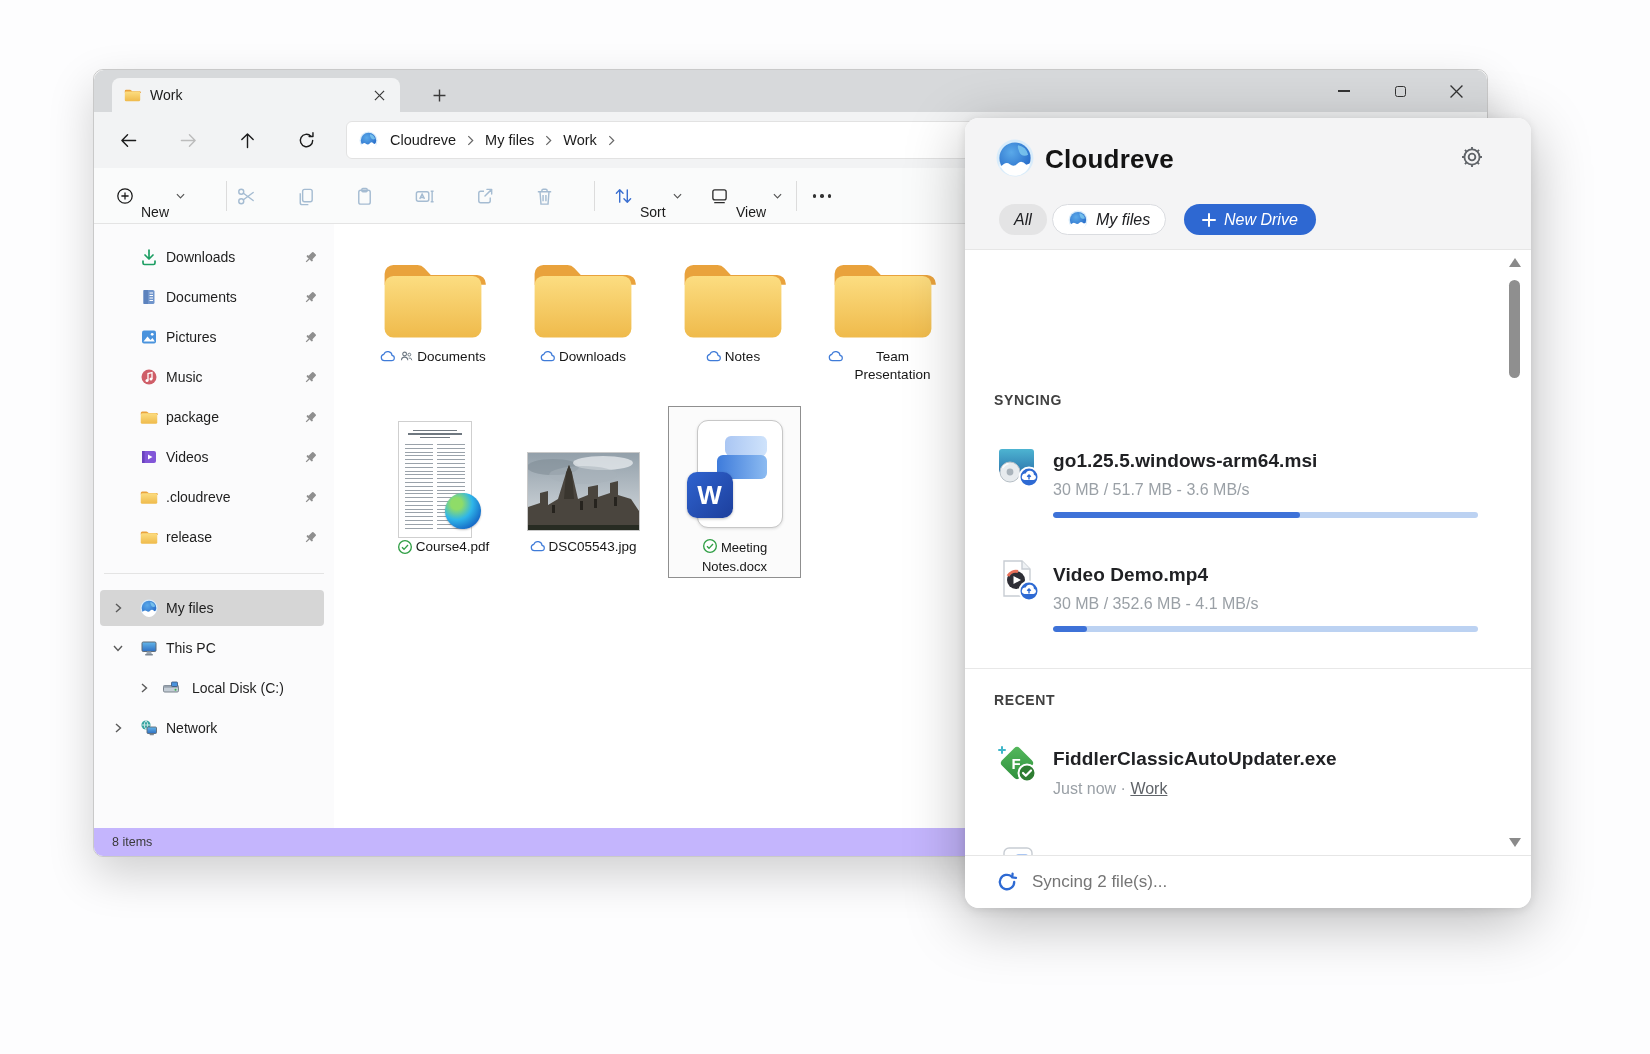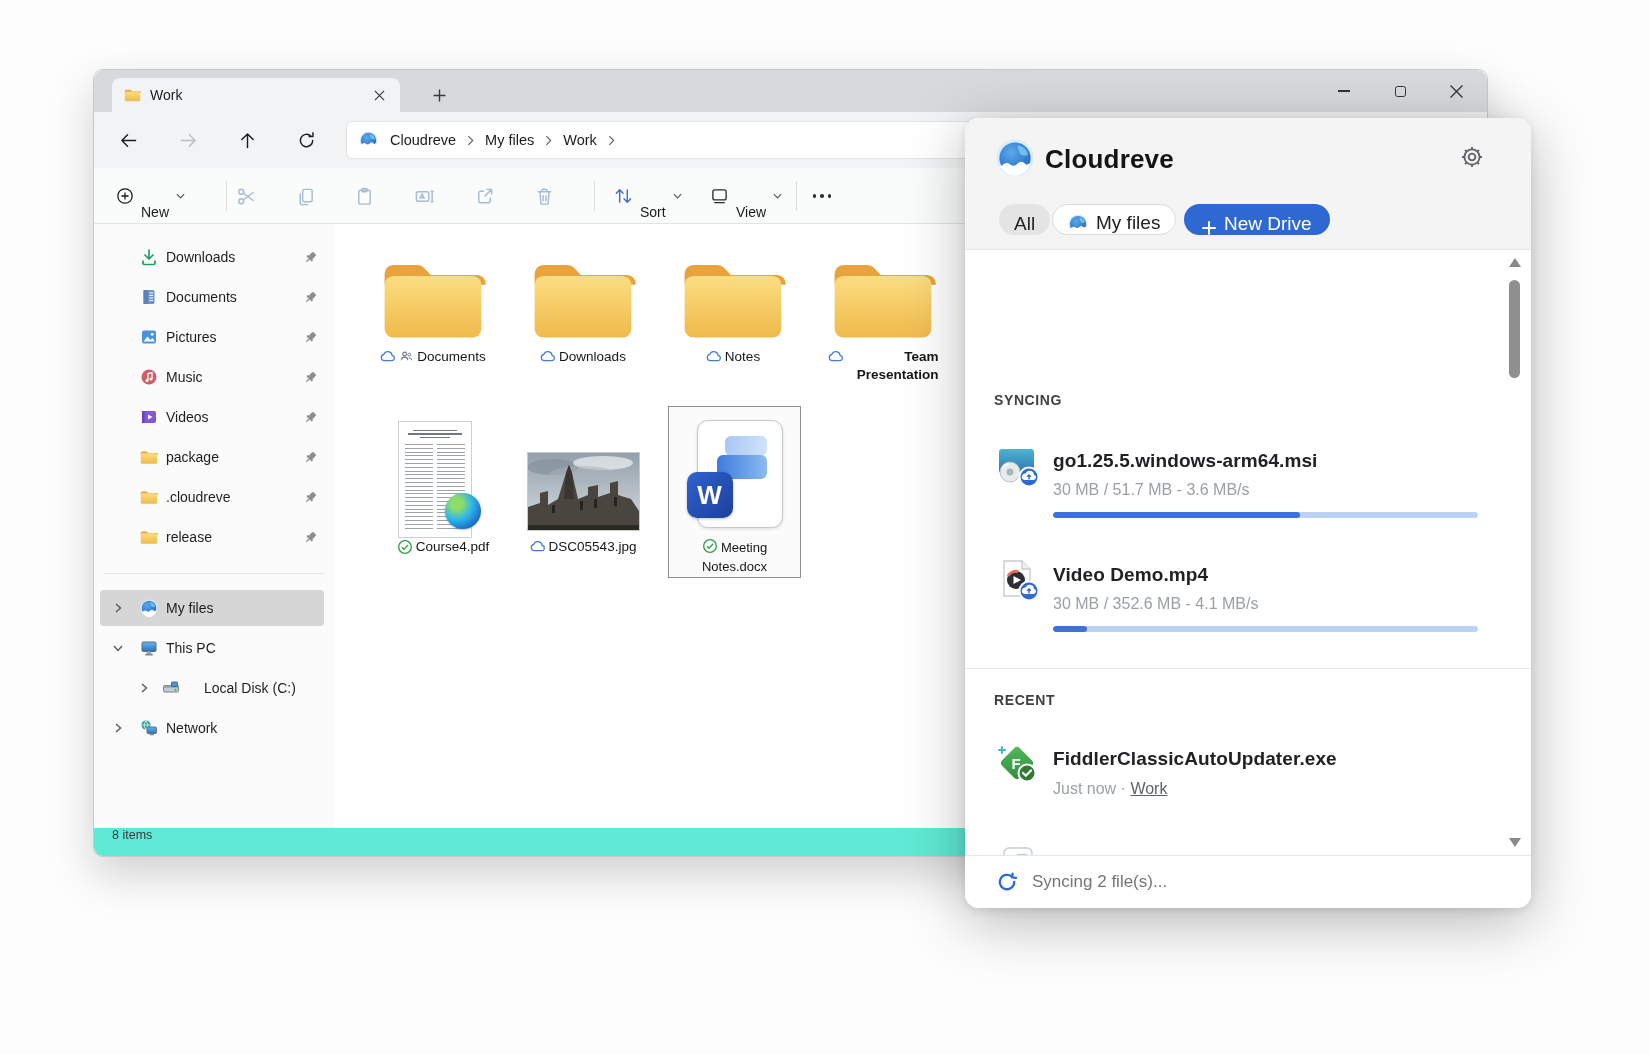"All" .pill { align-items: flex-end -> center; font-size: 19px -> 16px; font-style: none -> italic }
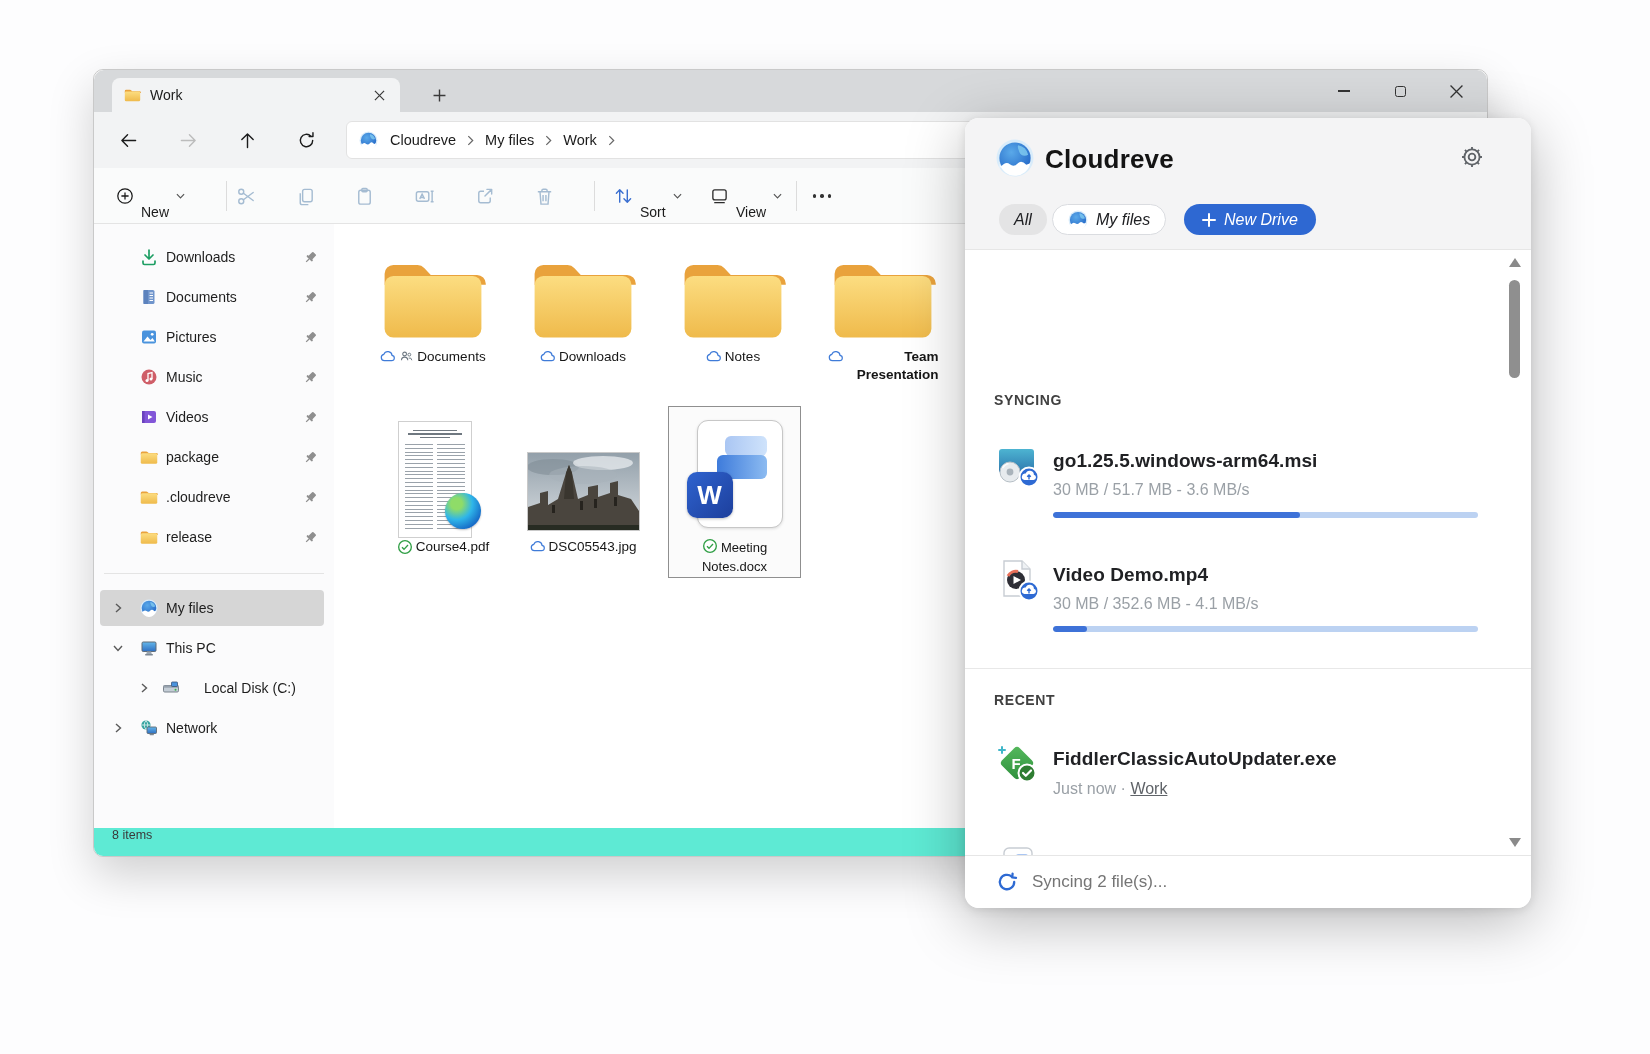"Team Presentation" .wrapleft { font-weight: bold -> none; text-align: right -> center }
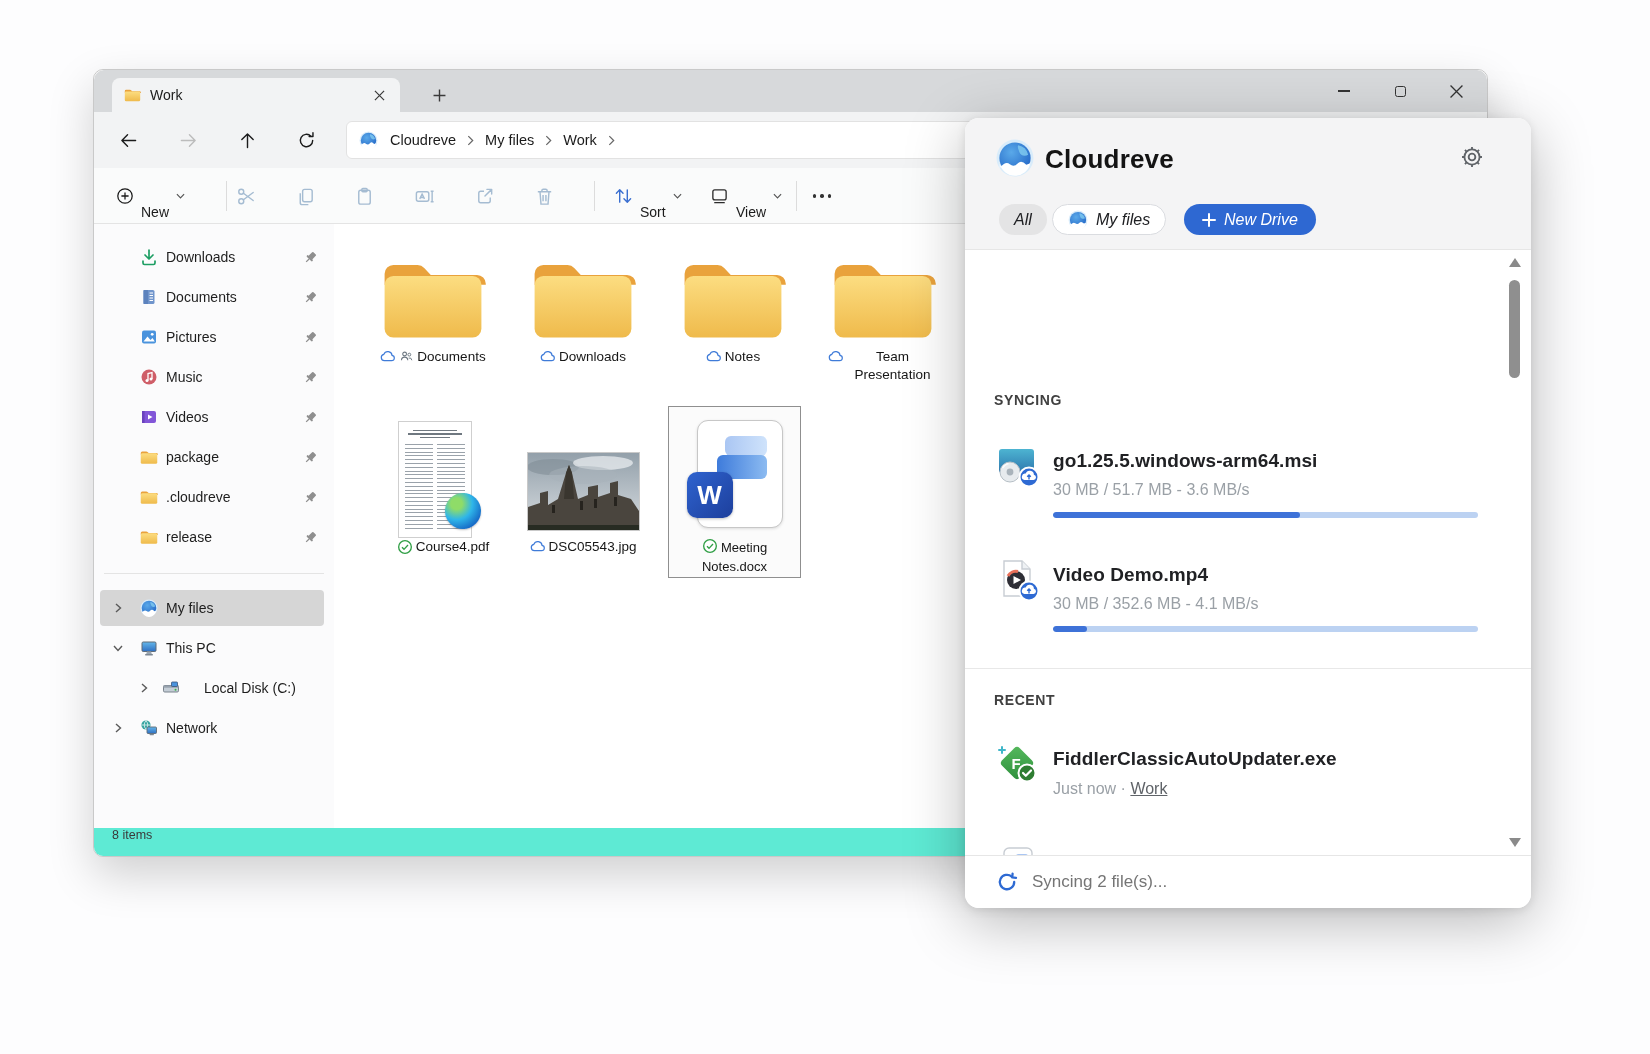"Videos" div.srow { order: before "package" -> after "package" }
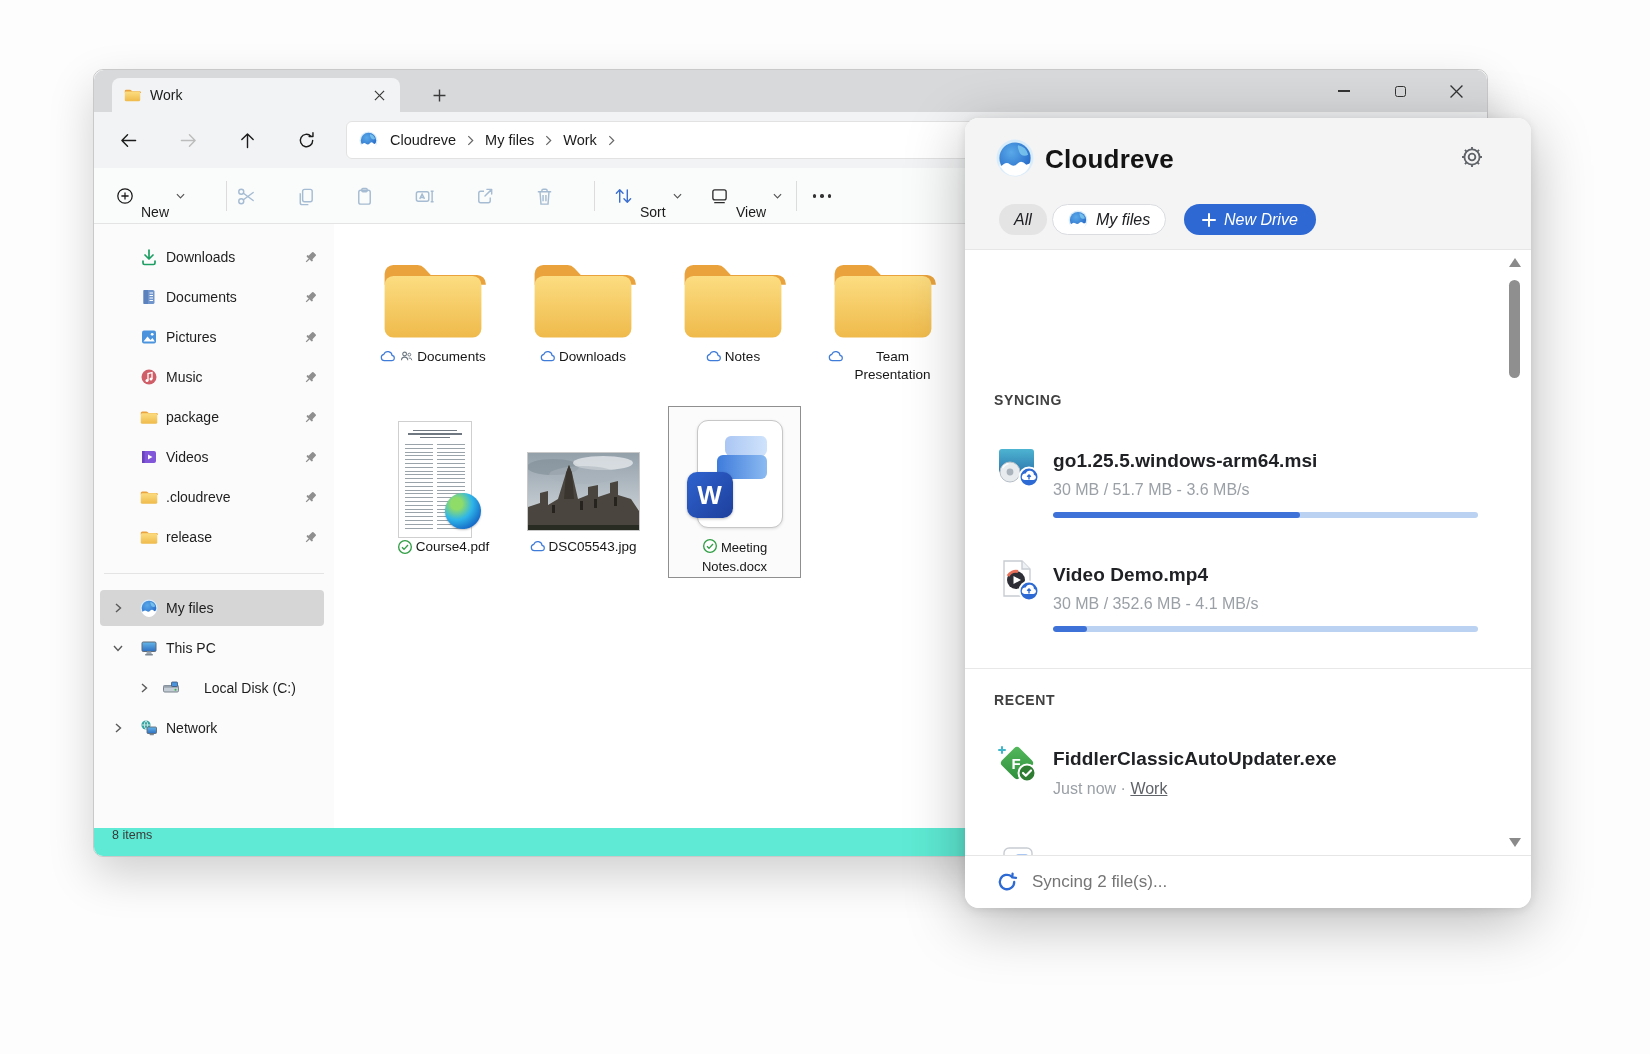"Local Disk (C:)" .srow.indent .slabel { left: 110px -> 98px }
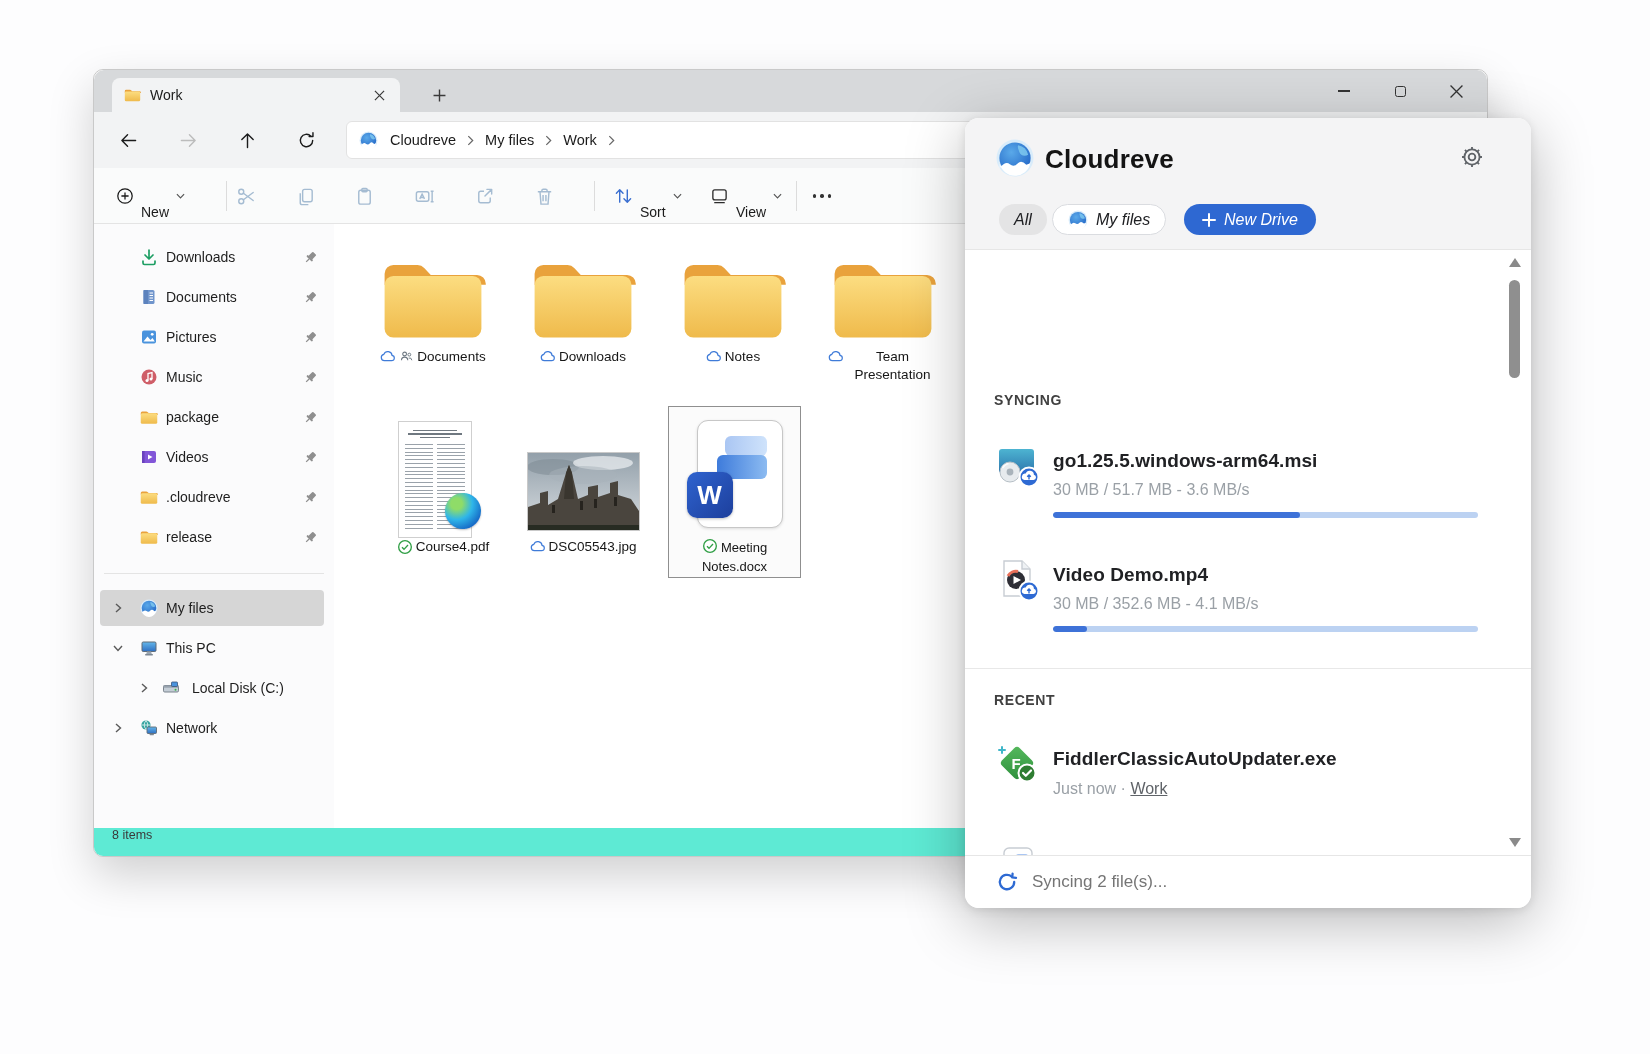"8 items" .statusbar { align-items: flex-start -> center; background: #5eead4 -> #c4b5fd }
